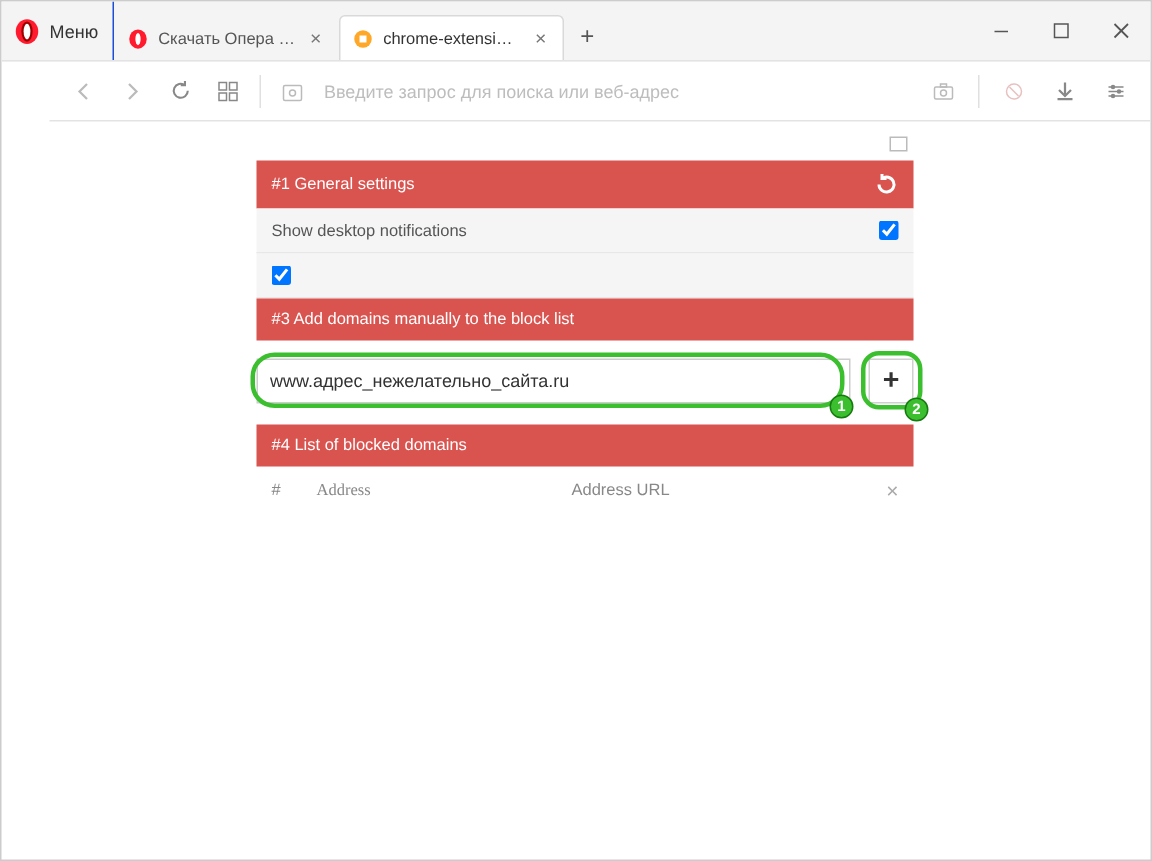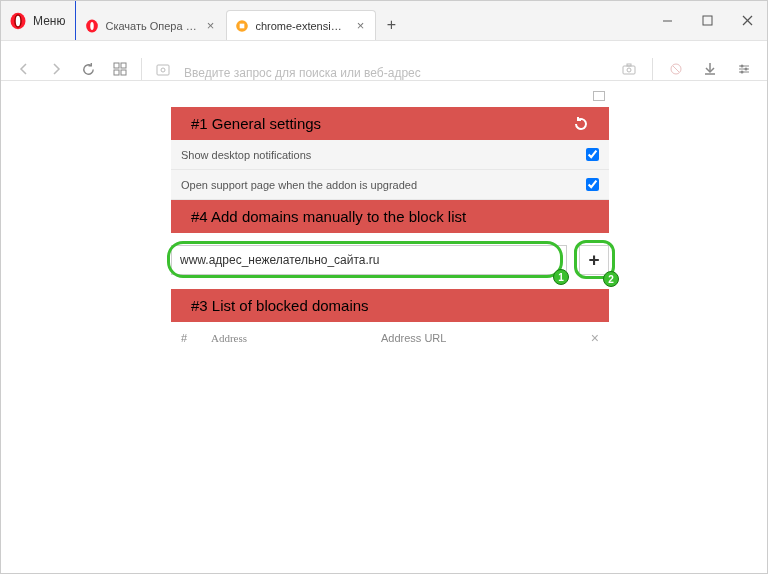"Введите запрос для поиска или" .toolbar { align-items: flex-end -> center; margin-left: none -> 32px }
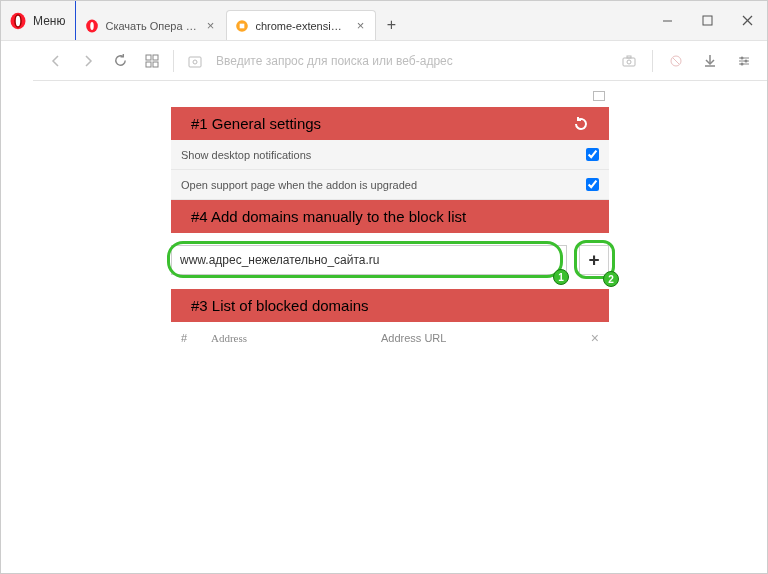"#1 General settings" .section-header { color: #000000 -> #ffffff; font-size: 15px -> 11px; padding: 8px 20px -> 8px 10px }
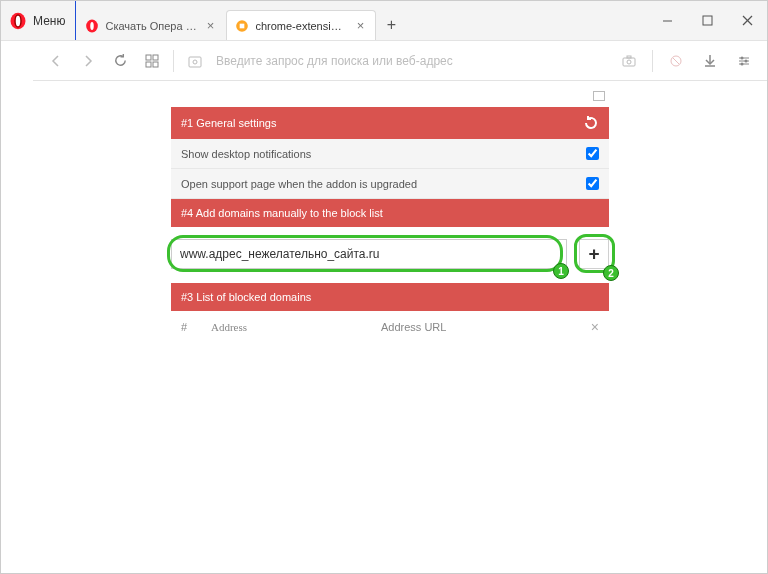"Open support page when the" span { html: <span>Open support page when the addon is upgraded</span> -> none }
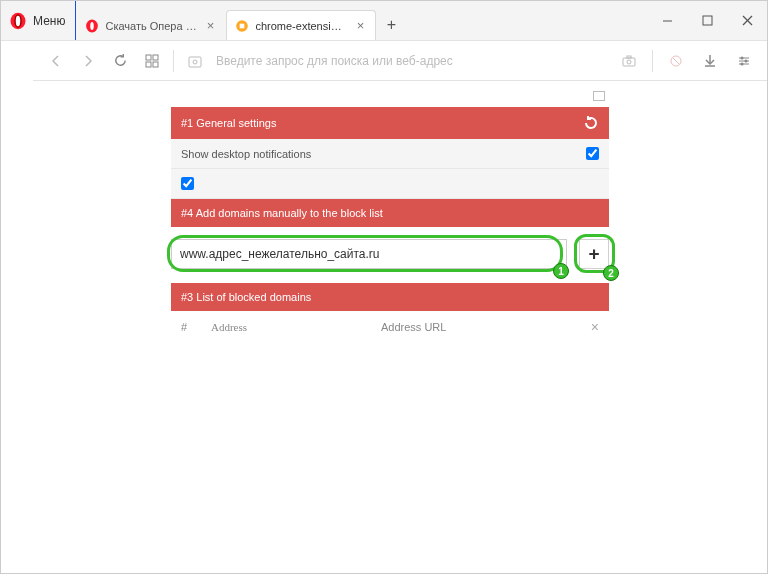"#4 Add domains manually to" span { text: 4 -> 3 }
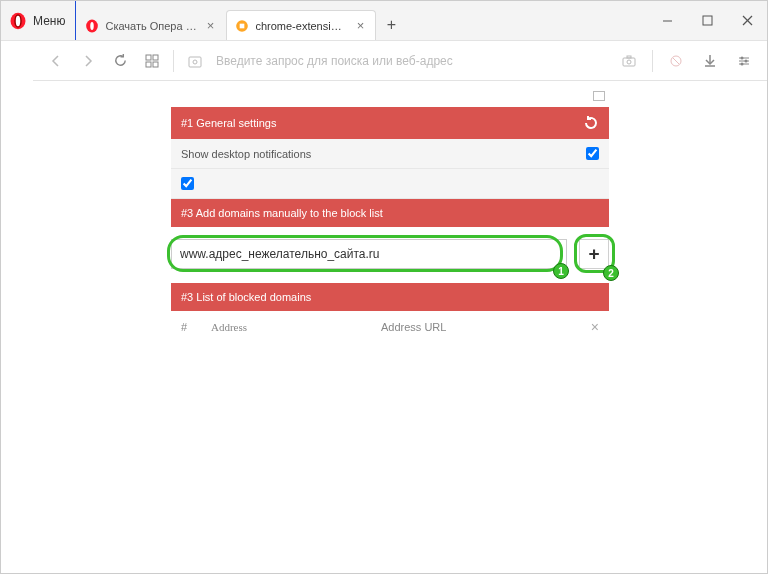"#3 List of blocked domains" span { text: 3 -> 4 }
